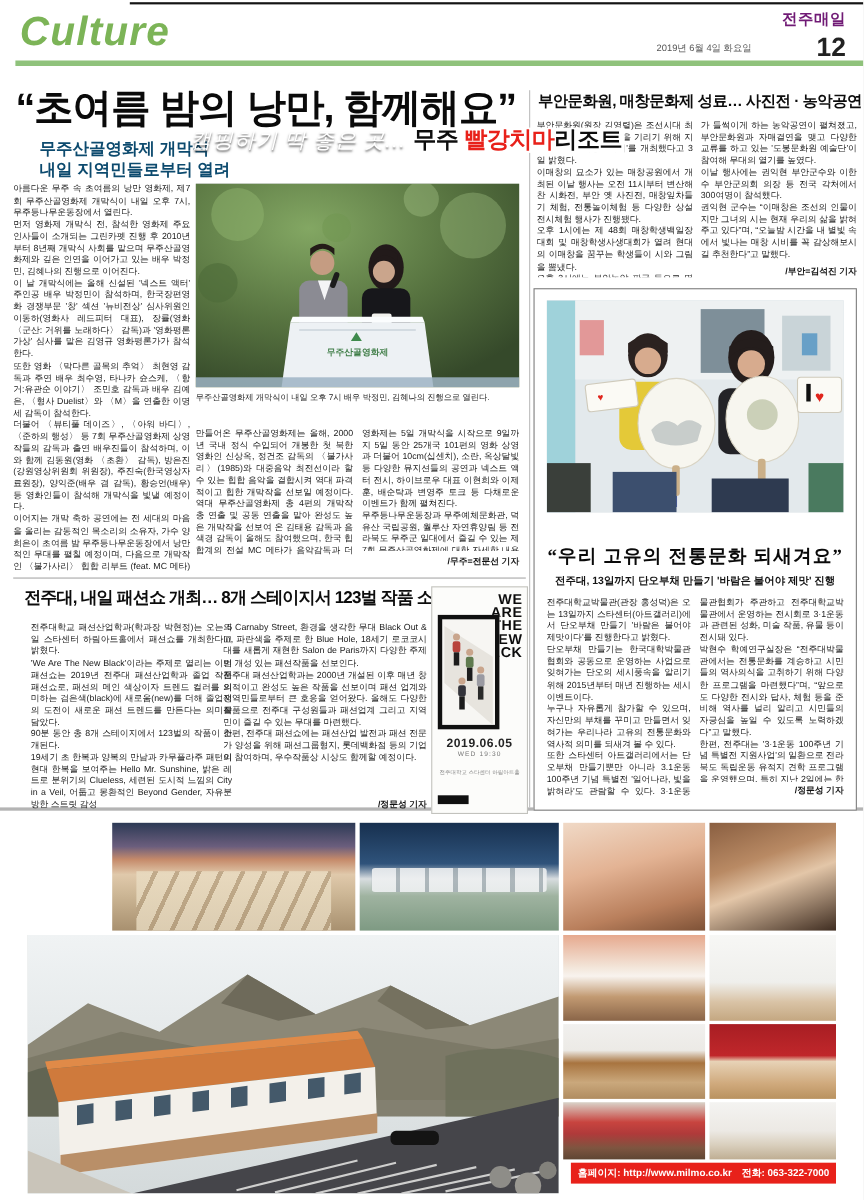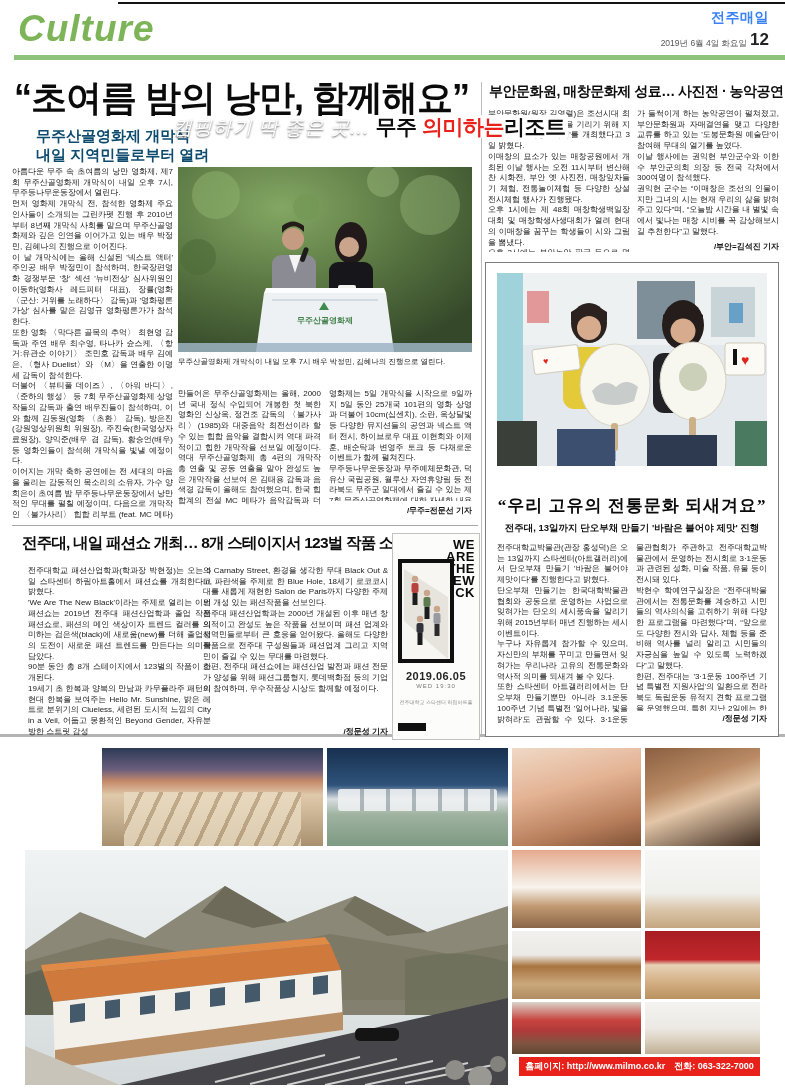"전주매일" .paper-name { color: #3b82f6 -> #701a75 }
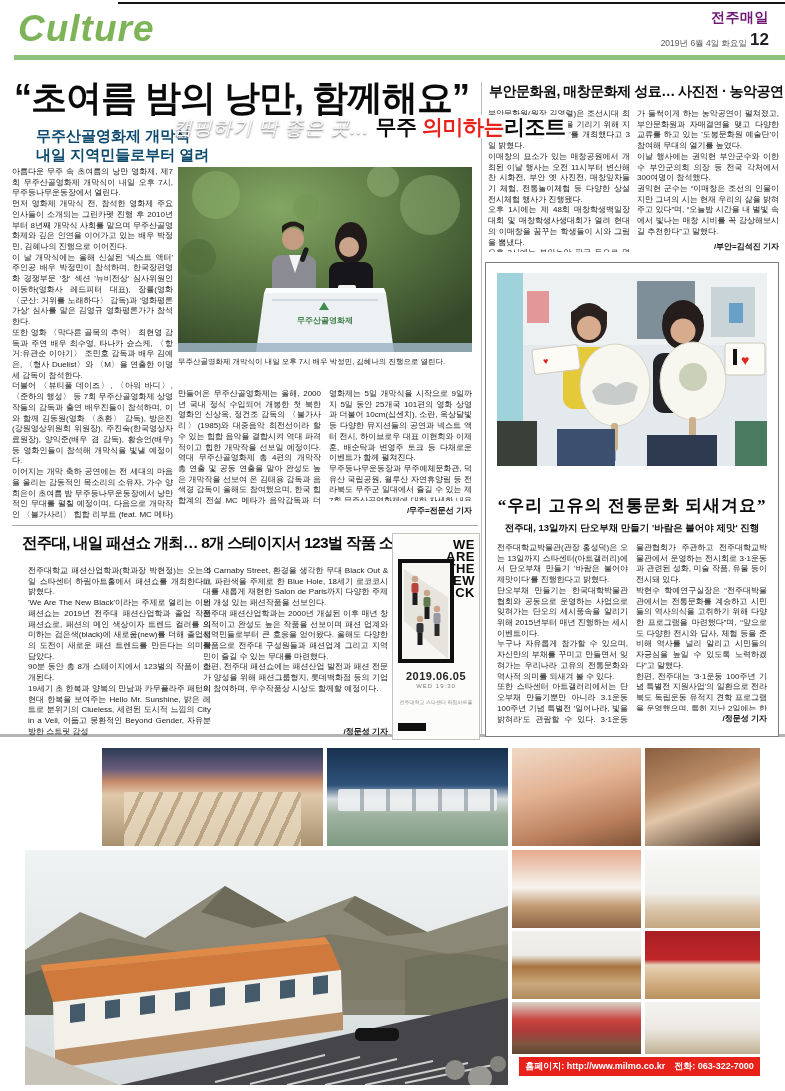"2019년 6월 4일 화요일" .date-row { align-items: flex-end -> center; gap: 3px -> 19px }
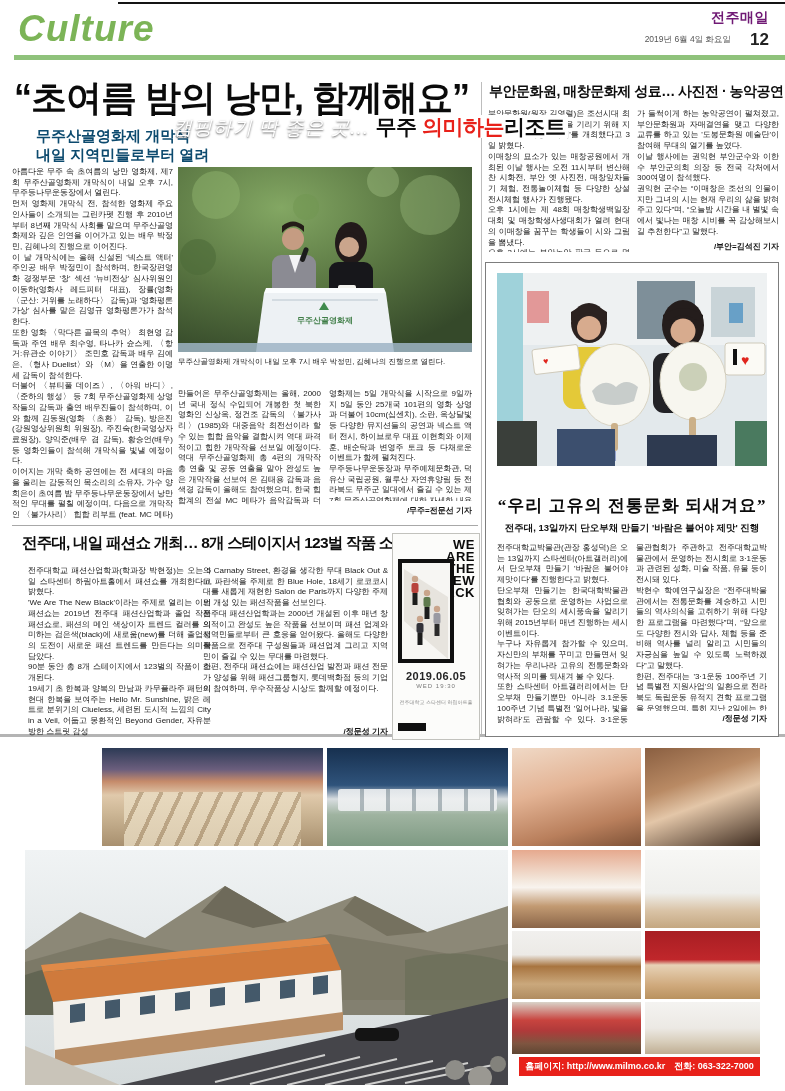"12" .date-row .page-num { font-size: 17px -> 24px; margin-left: none -> 40px }
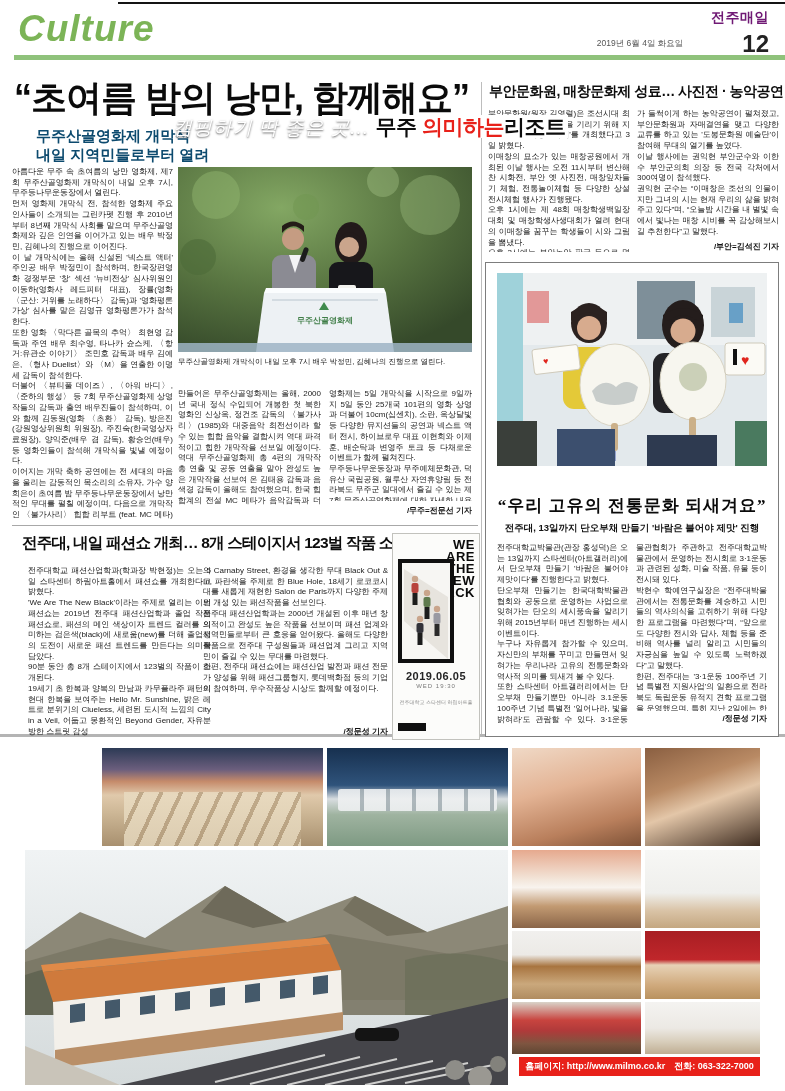"의미하는" span.brand-red { text: 의미하는 -> 빨강치마 }
